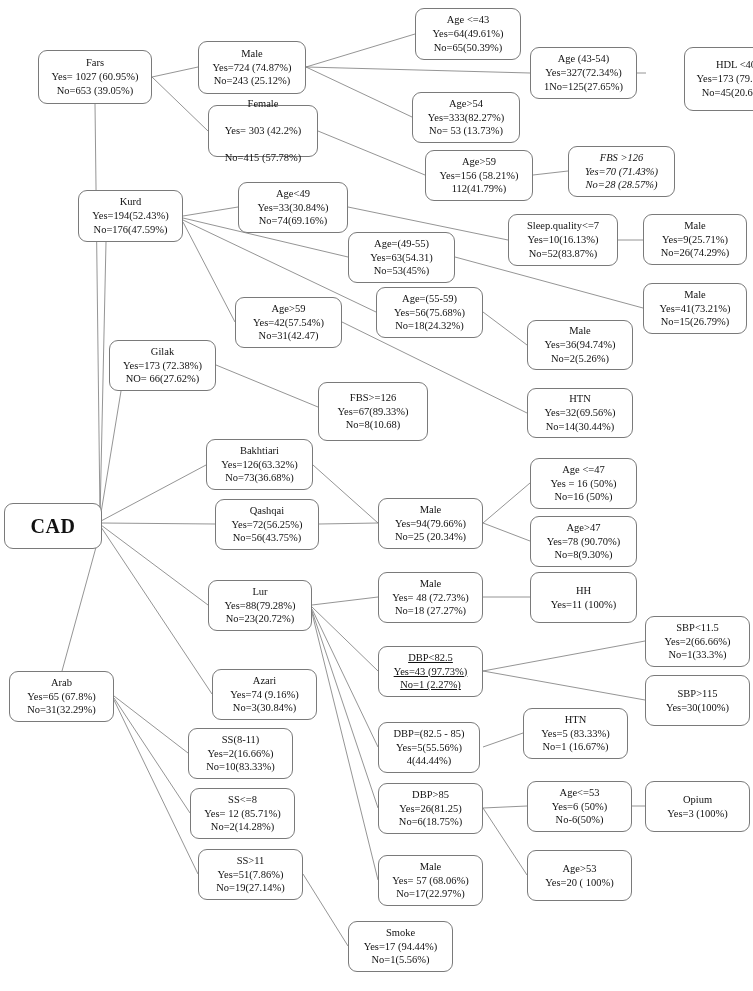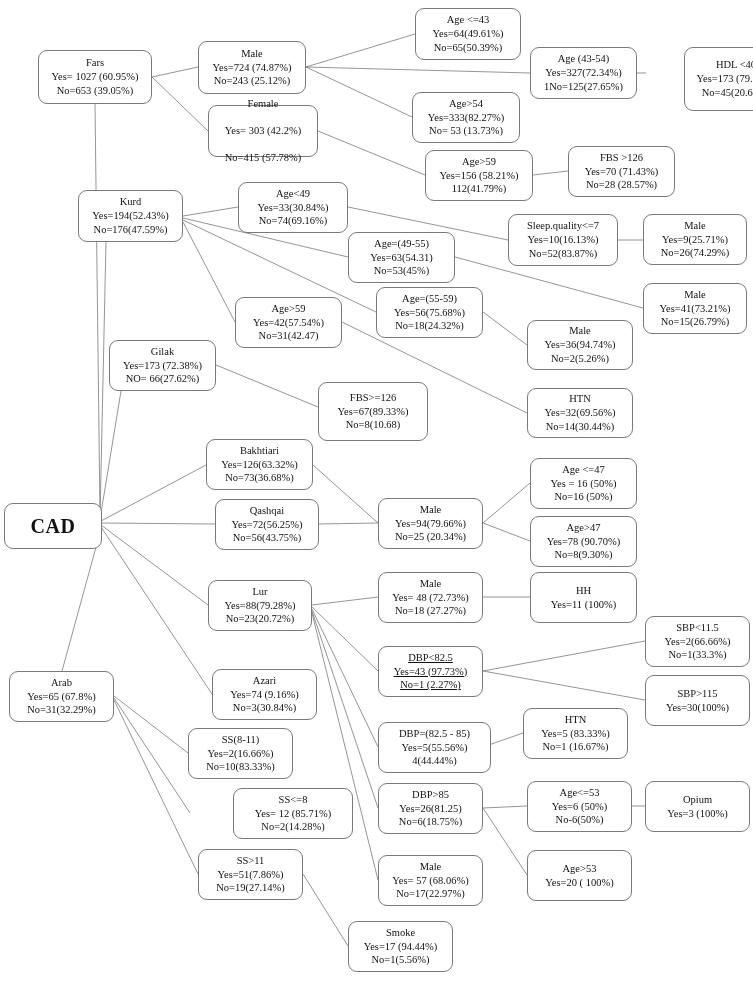"FBS >126" div.node { font-style: none -> italic }
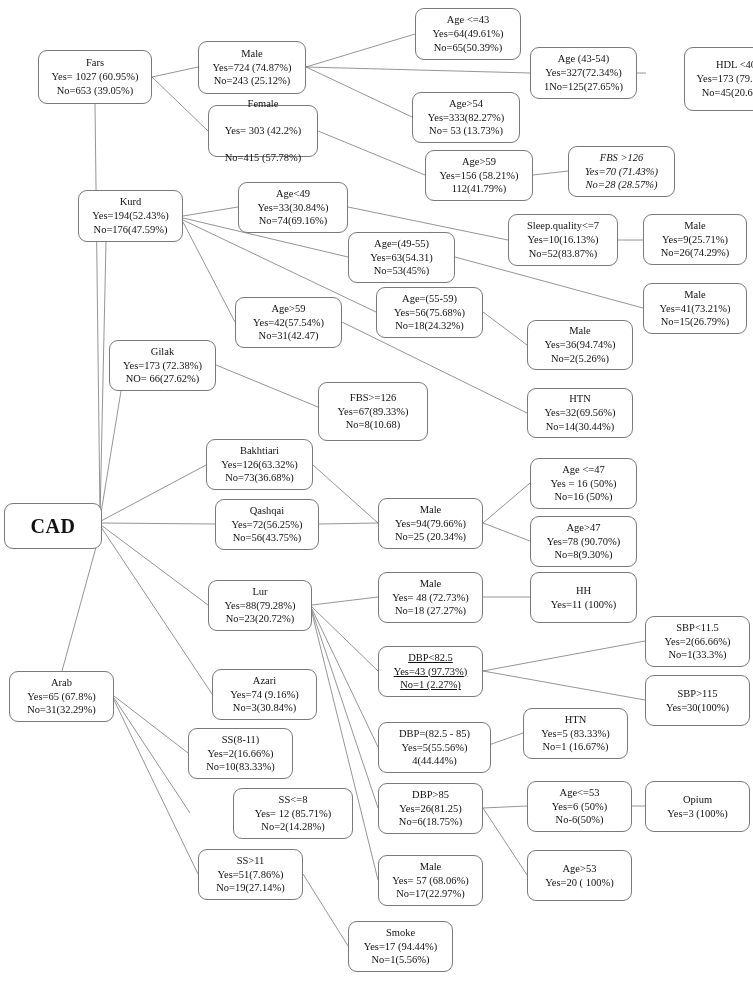"DBP=(82.5 - 85)" div.node { width: 113px -> 102px }
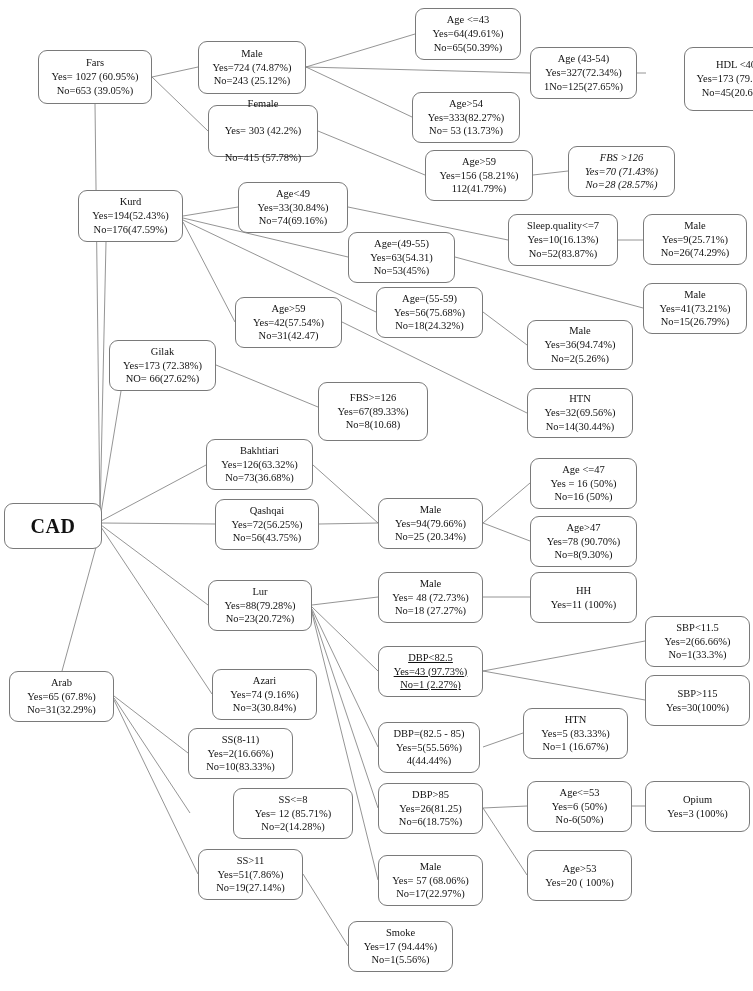"SS<=8" div.node { margin-left: 43px -> none; width: 120px -> 105px }
